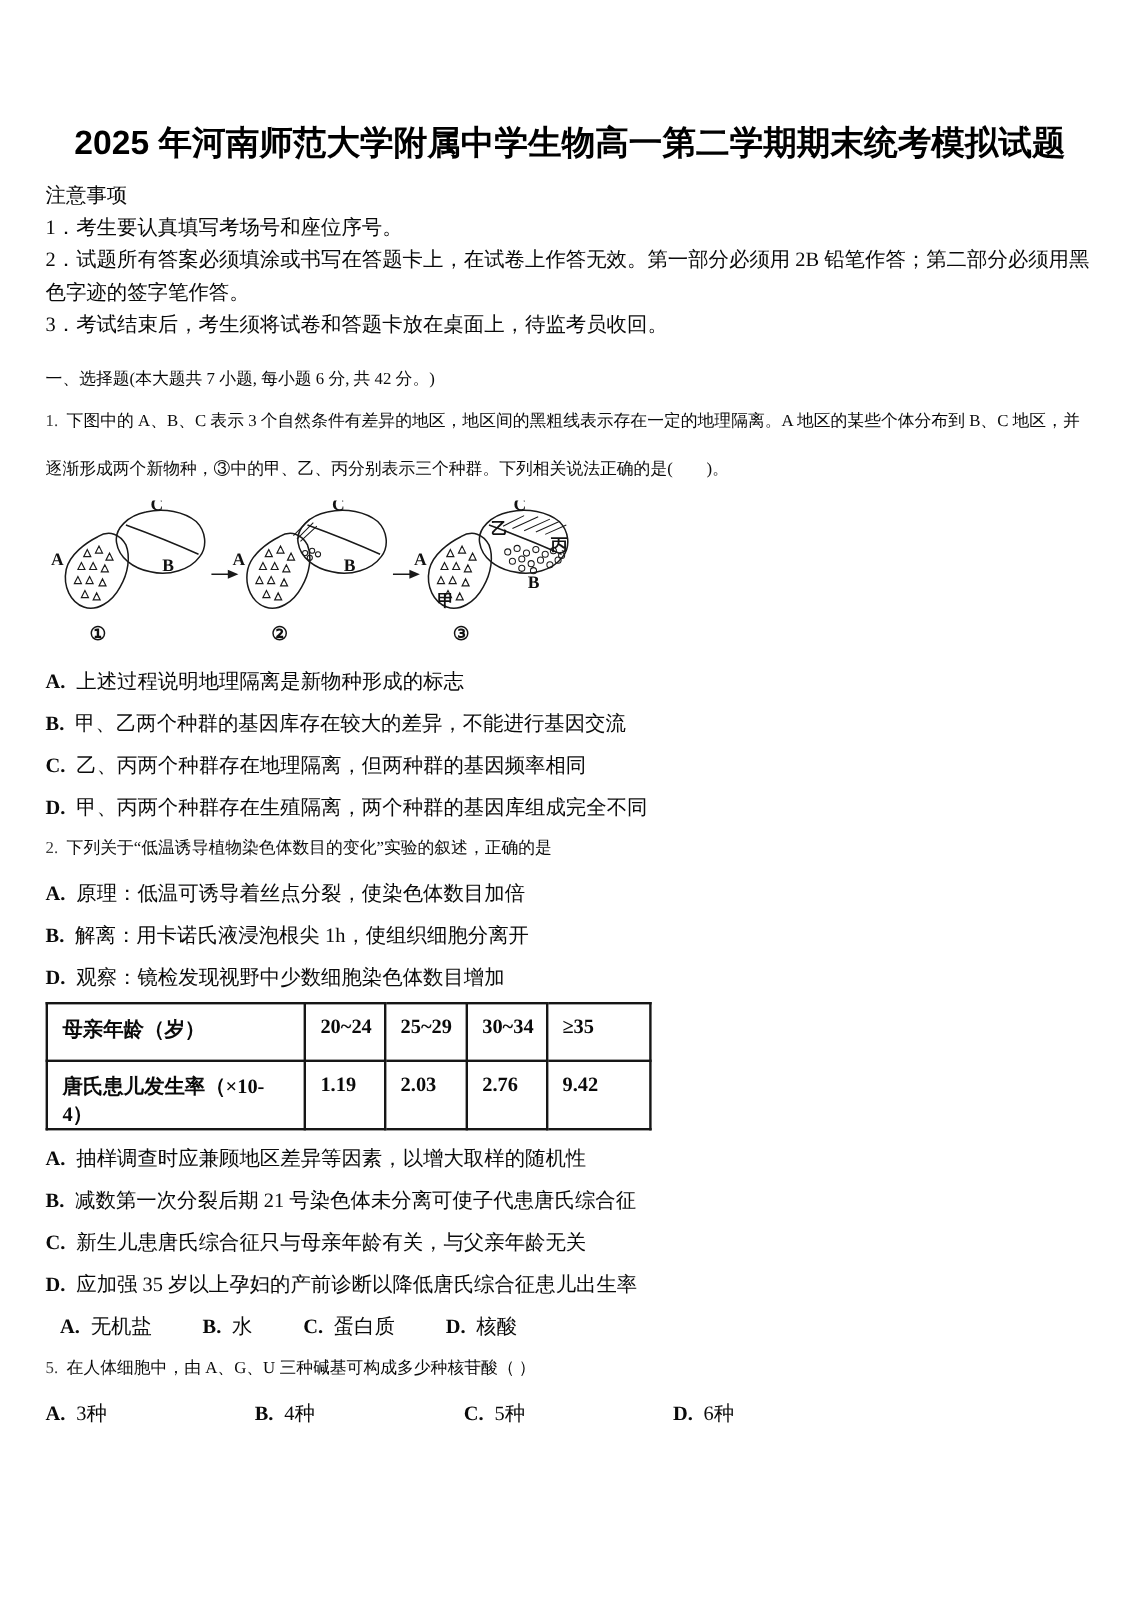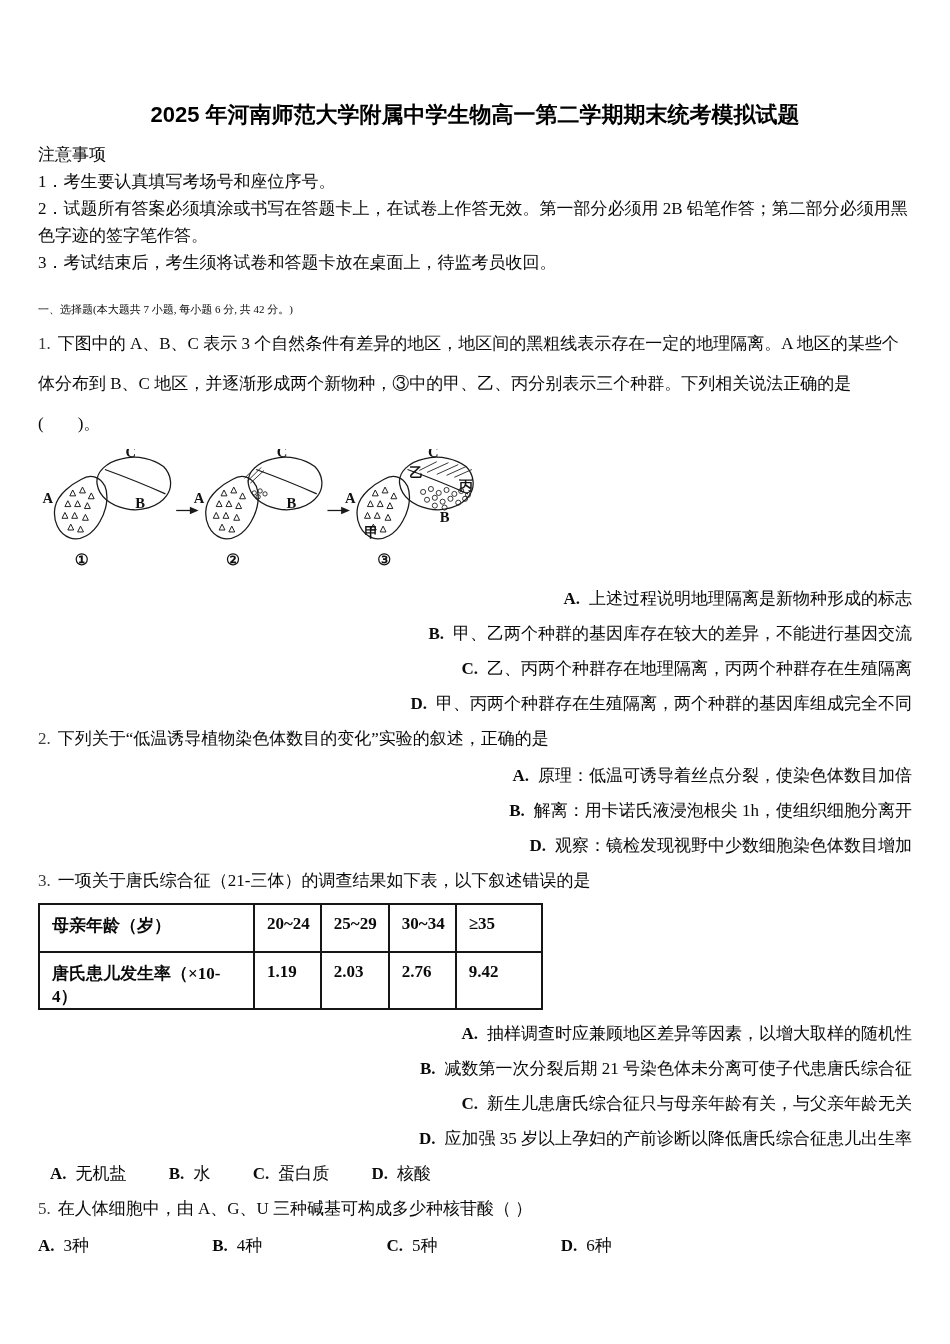"2025 年河南师范大学附属中学生物高一第二学期期末统考模拟试题" .title { font-size: 22px -> 28px }
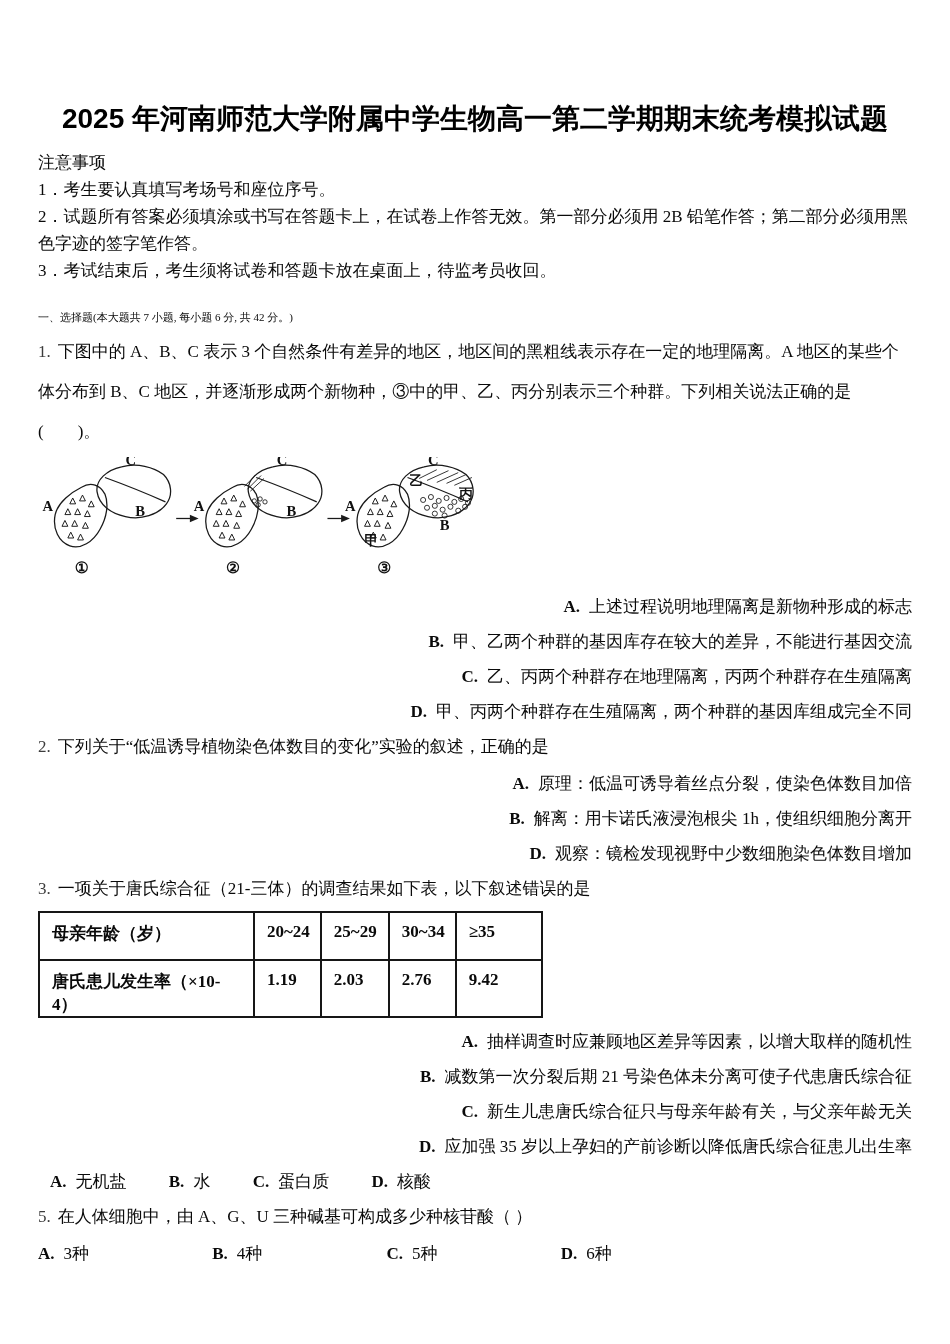"一、选择题(本大题共 7 小题, 每小题 6" .section-heading { font-size: 11px -> 14px }
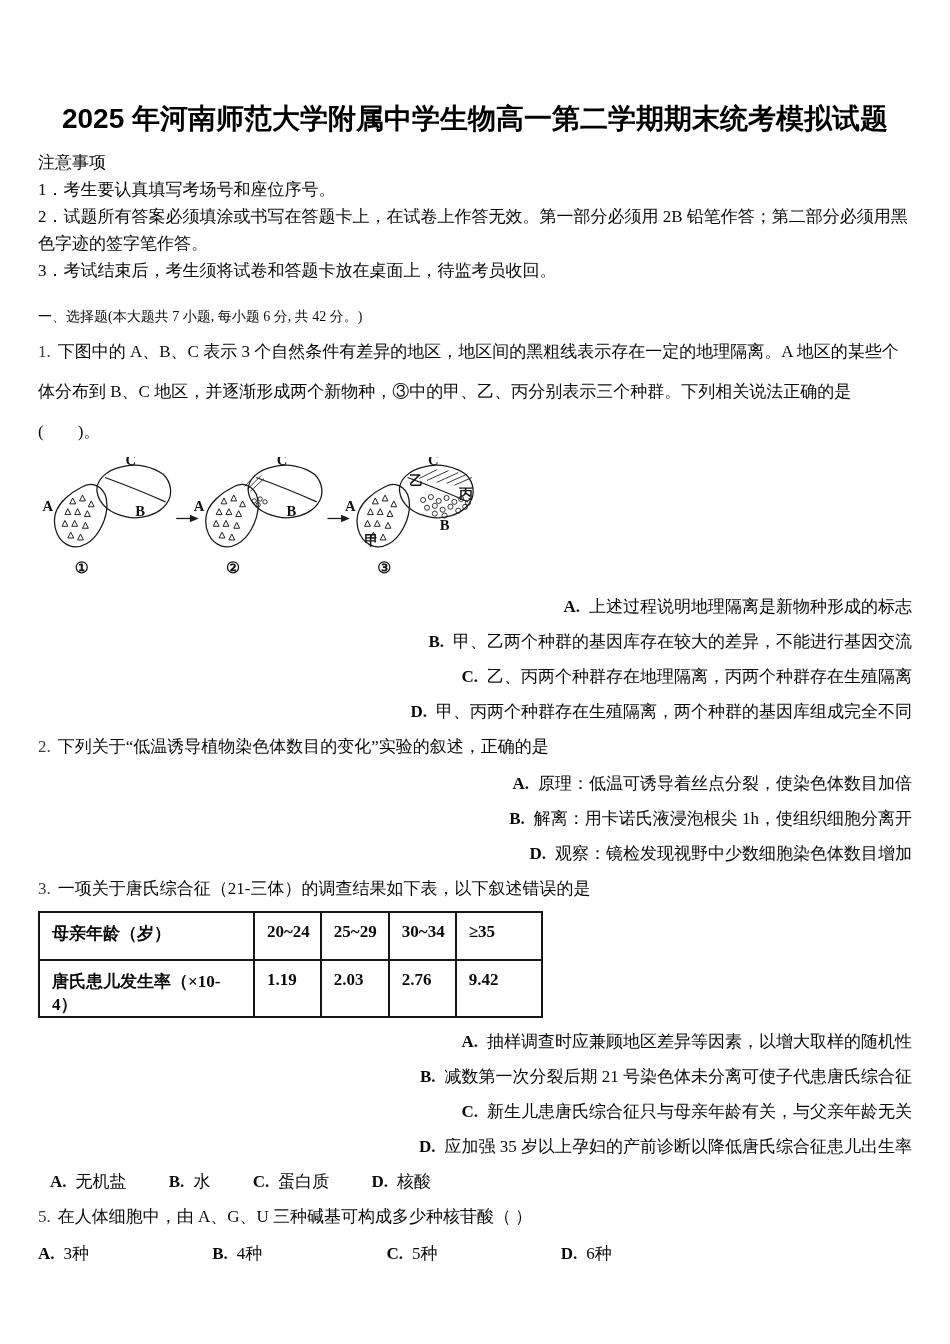"1. 下图中的 A、B、C 表示 3" .stem { font-size: 17px -> 14px }
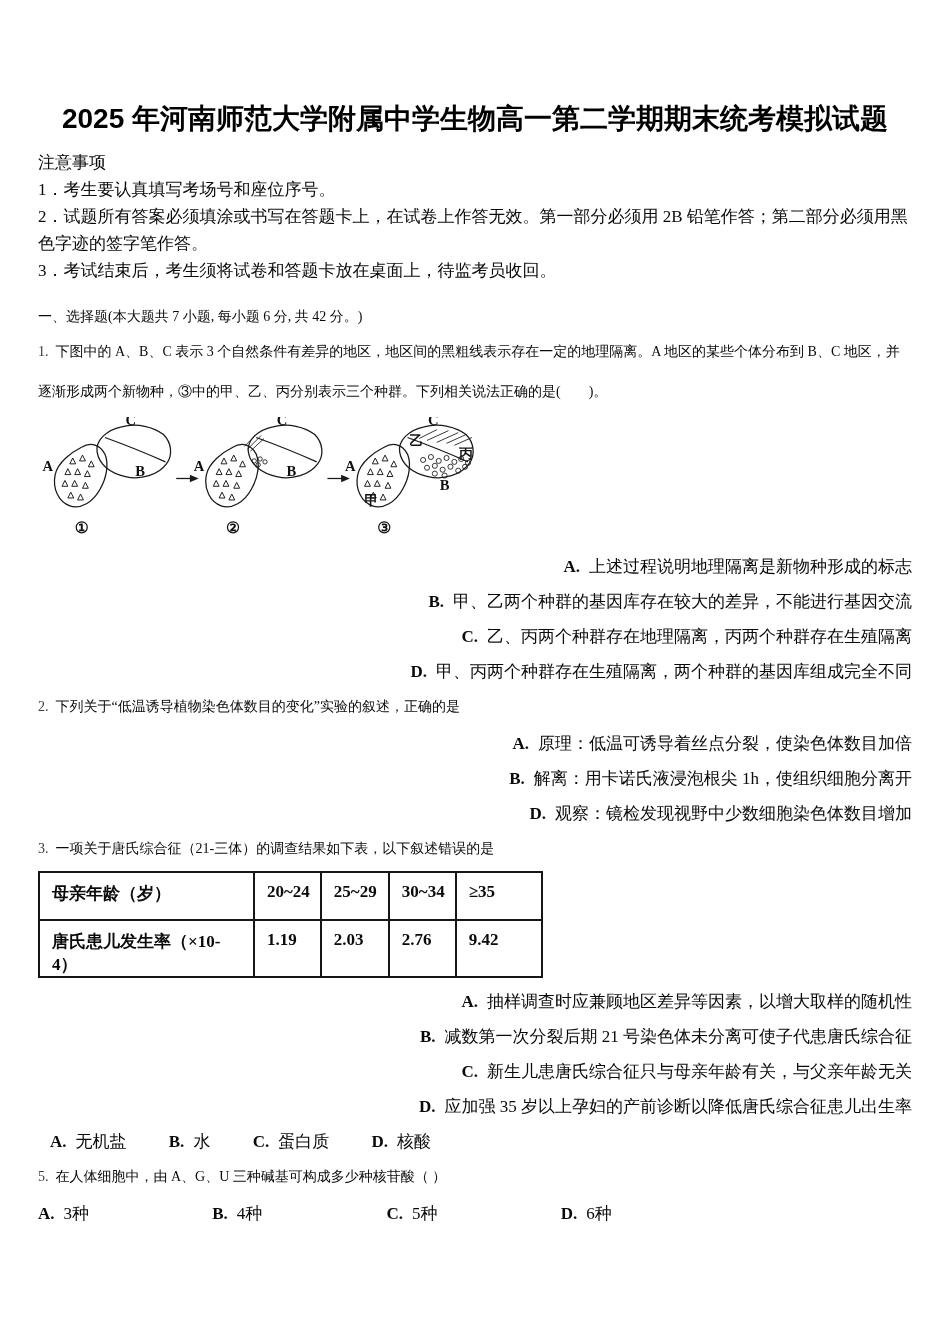"A. 上述过程说明地理隔离是新物种形成的标志" .opt { text-align: right -> none }
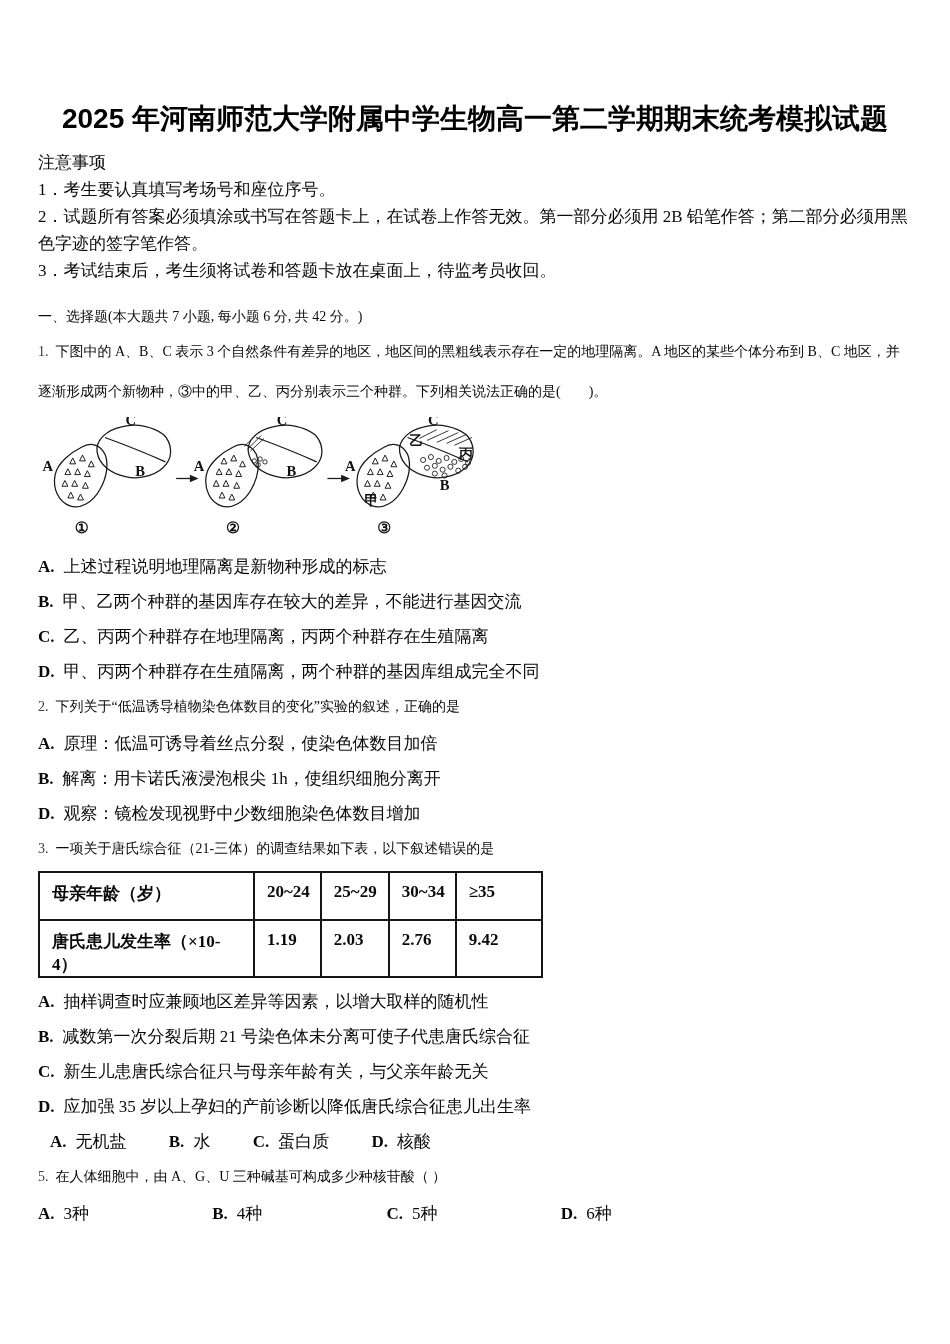"乙、丙两个种群存在地理隔离，丙两个种群存在生殖隔离" span { text: 丙两个种群存在生殖隔离 -> 但两种群的基因频率相同 }
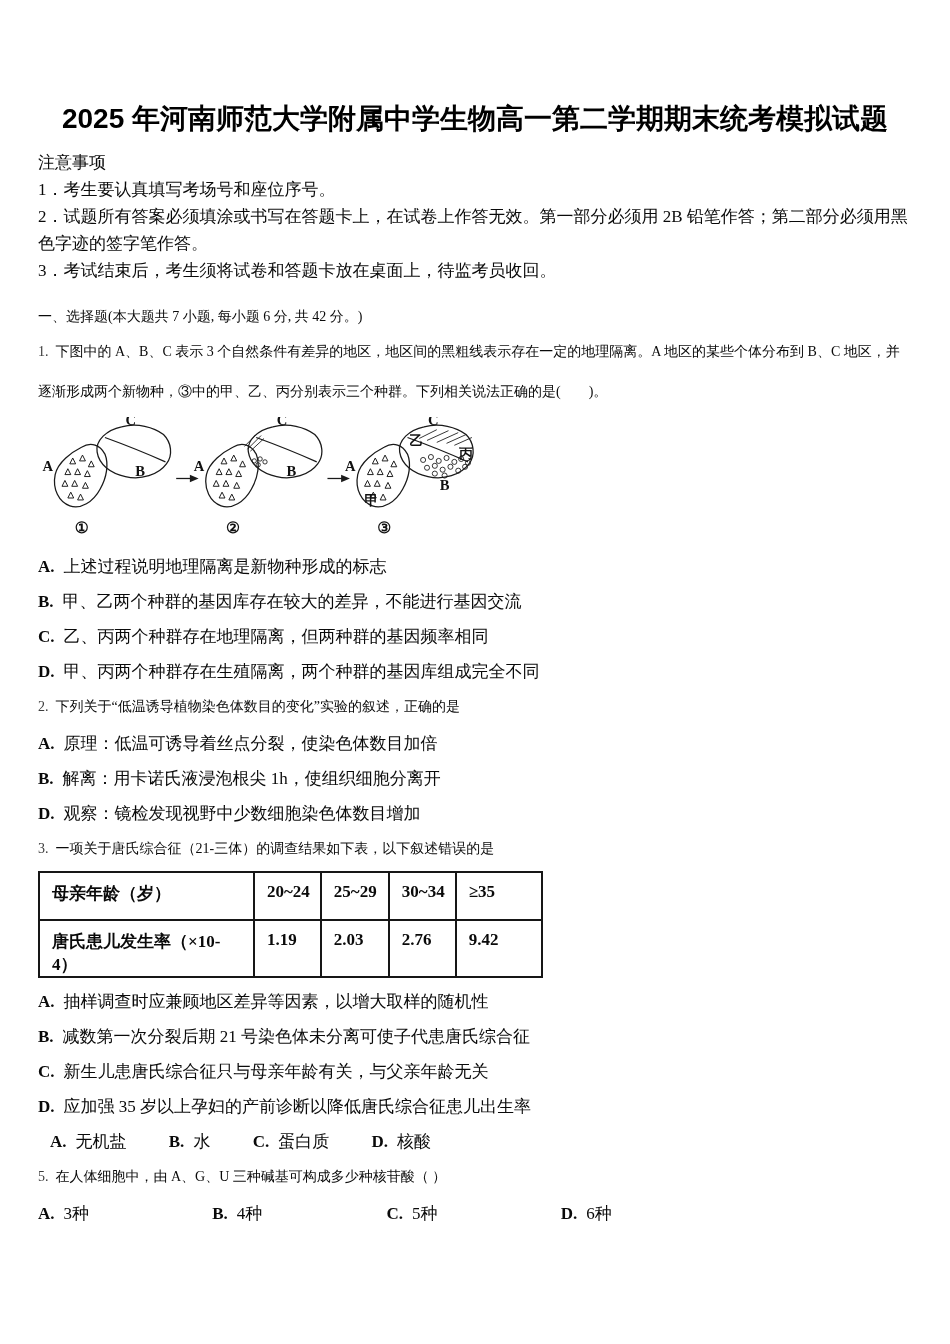"3. 一项关于唐氏综合征（21-三体）的调查结果如下表，以下叙述错误的是" div.stem { html: <div><span>3.</span><span>一项关于唐氏综合征（21-三体）的调查结果如下表，以下叙述错误的是</span></div> -> none }
